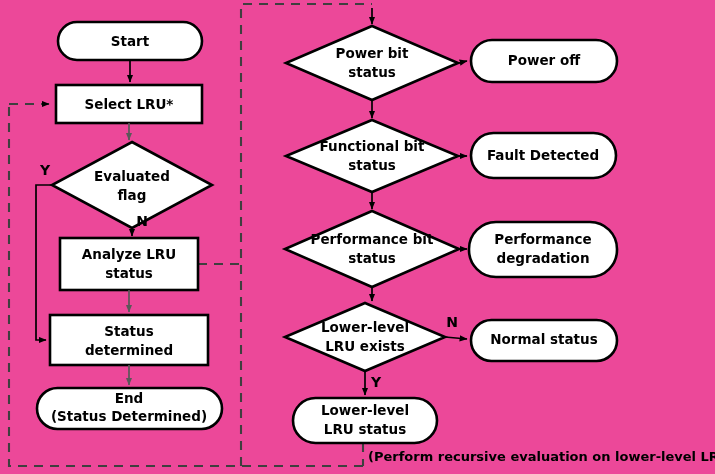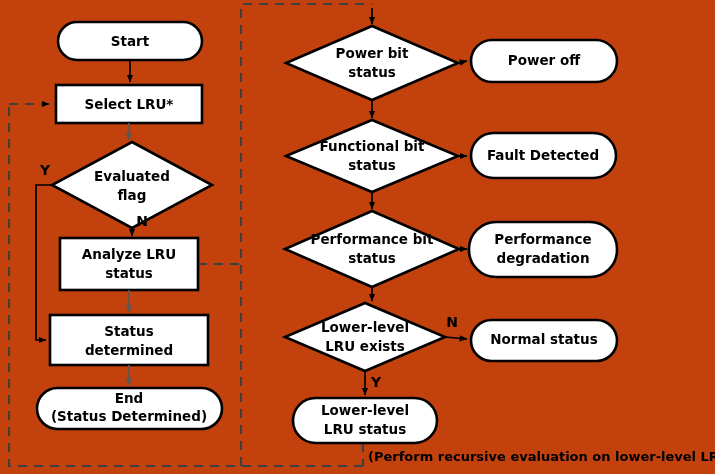"Start" #canvas { background: #c2410c -> #ec4899 }
